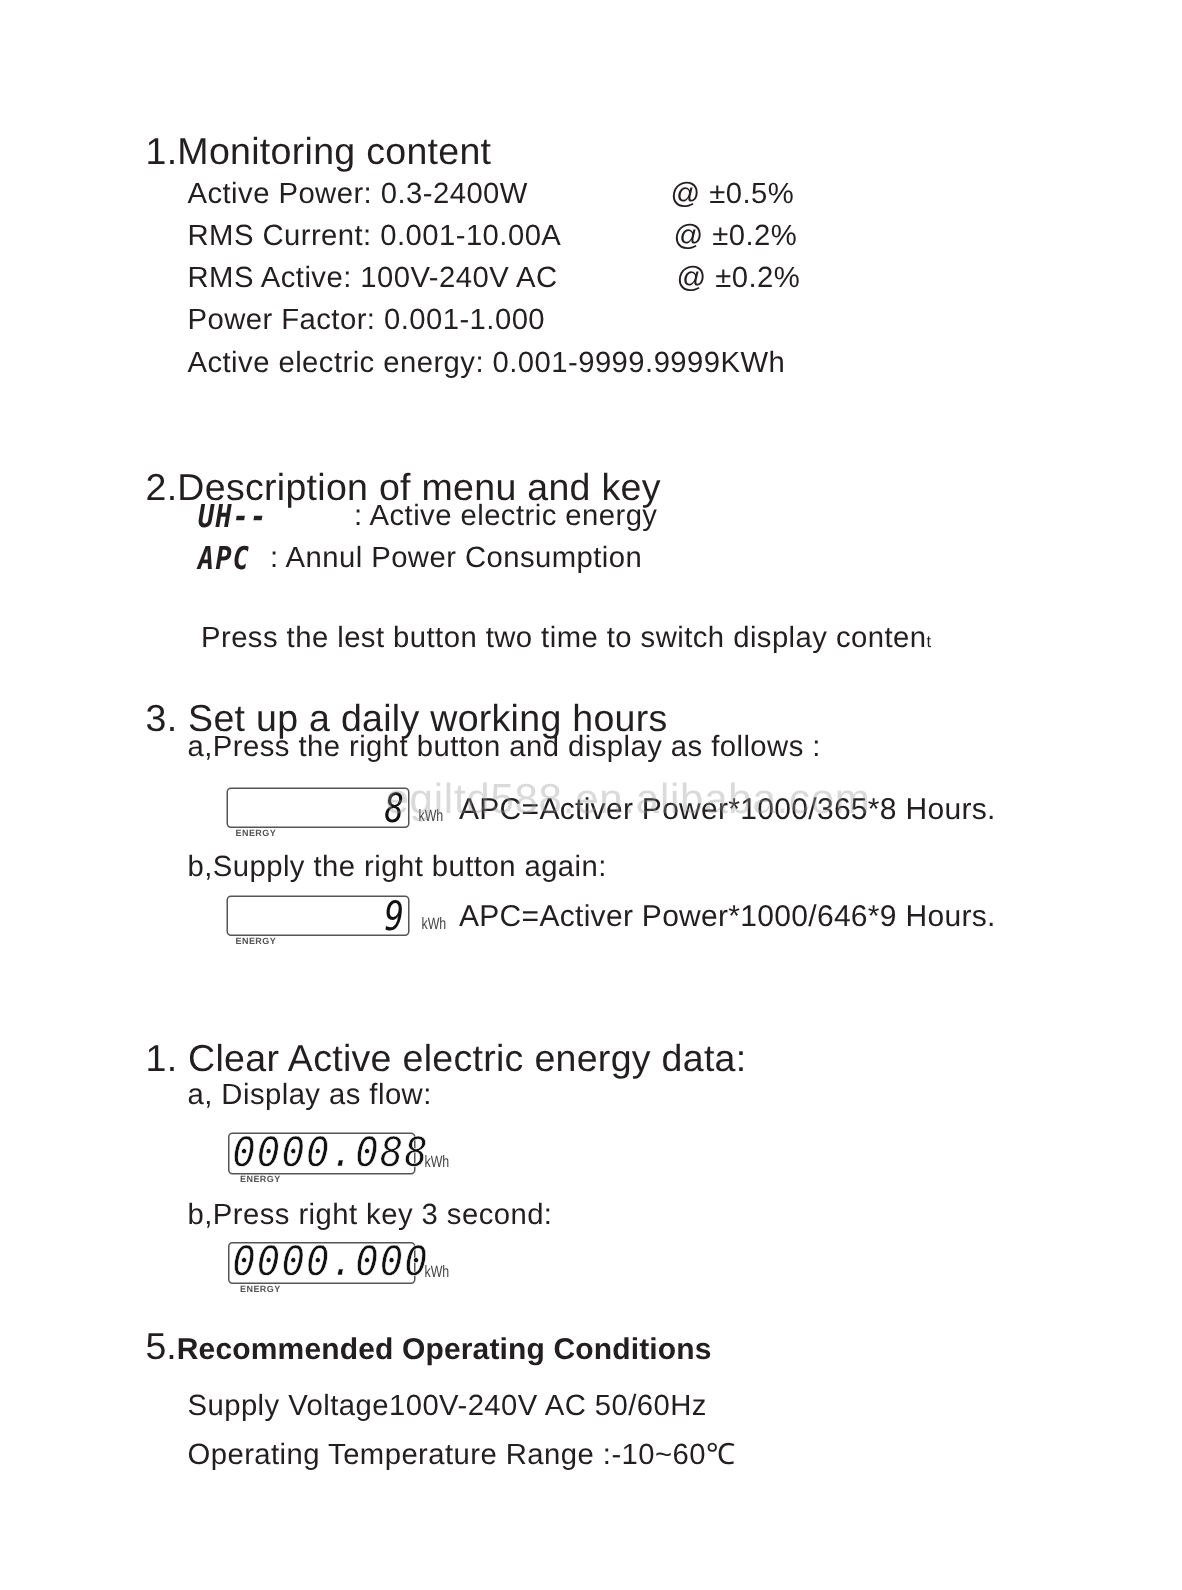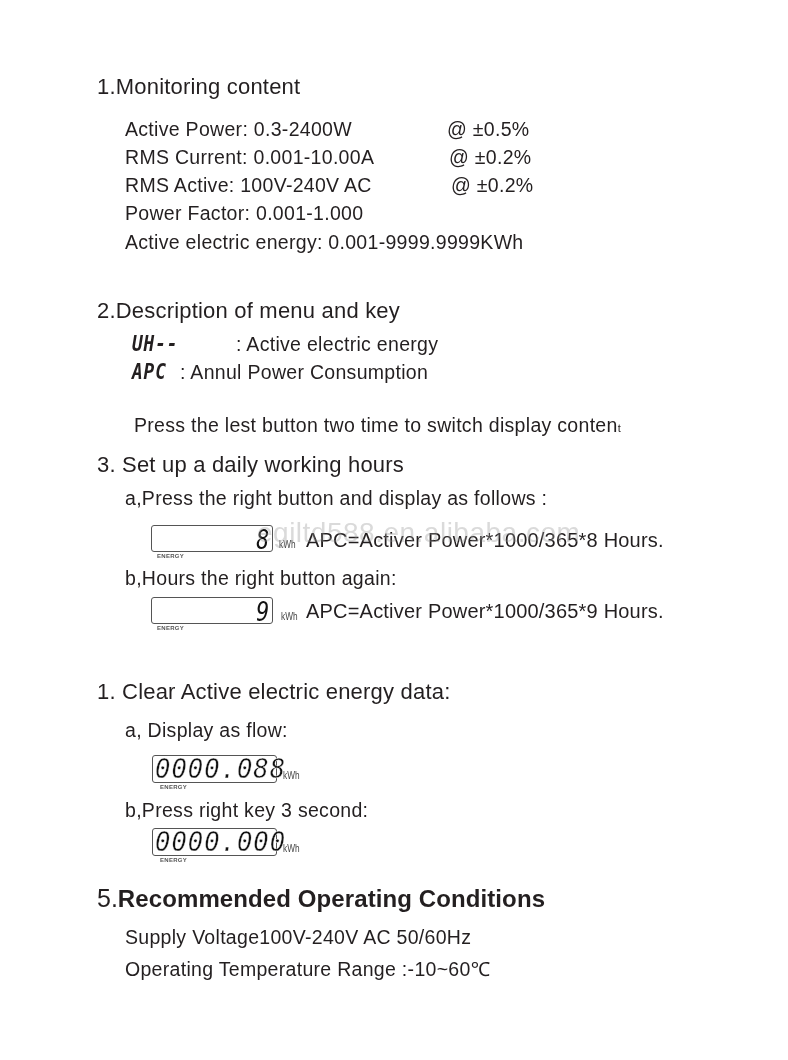"1.Monitoring content" .h1 { font-size: 22px -> 25px; margin-top: none -> 13px }
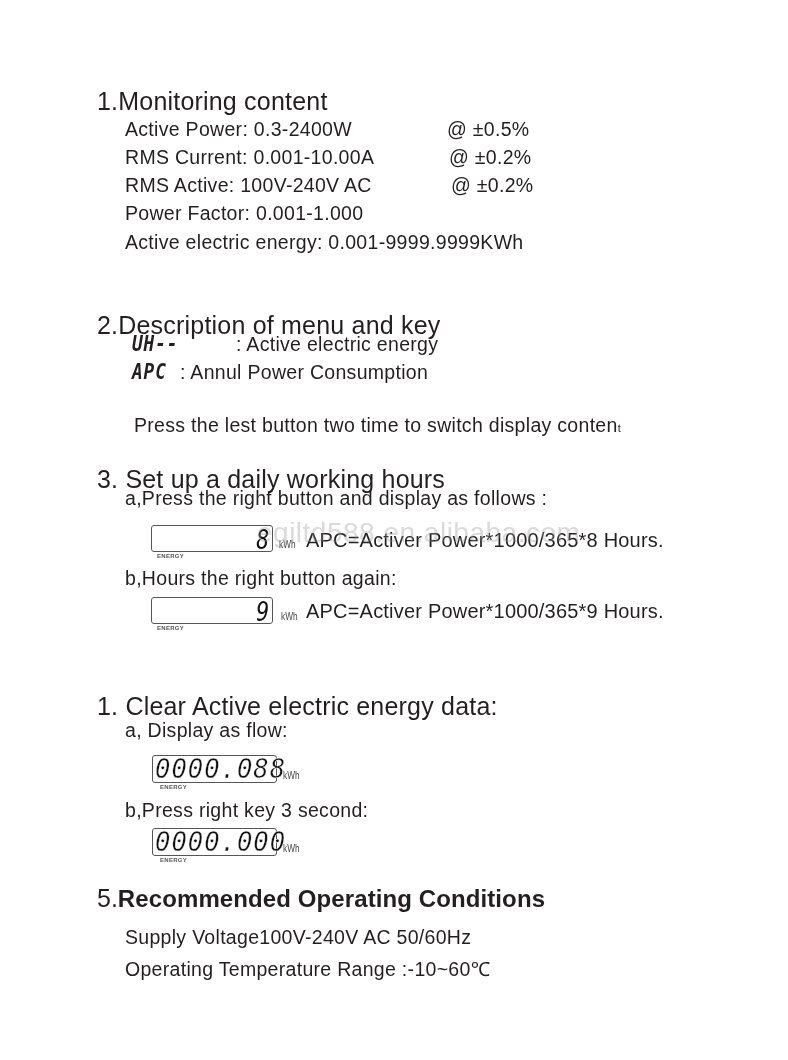"b,Hours the right button again:" div.abs { text: b,Hours -> b,Supply }
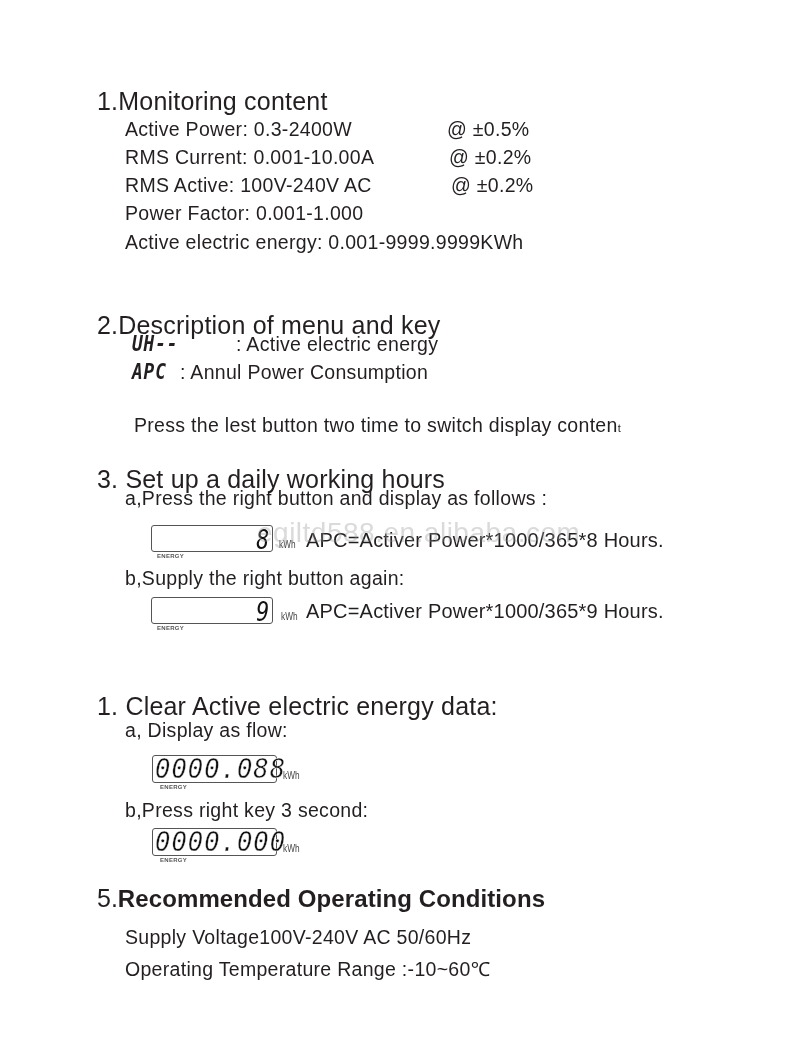"APC=Activer Power*1000/365*9 Hours." div.abs { text: 1000/365 -> 1000/646 }
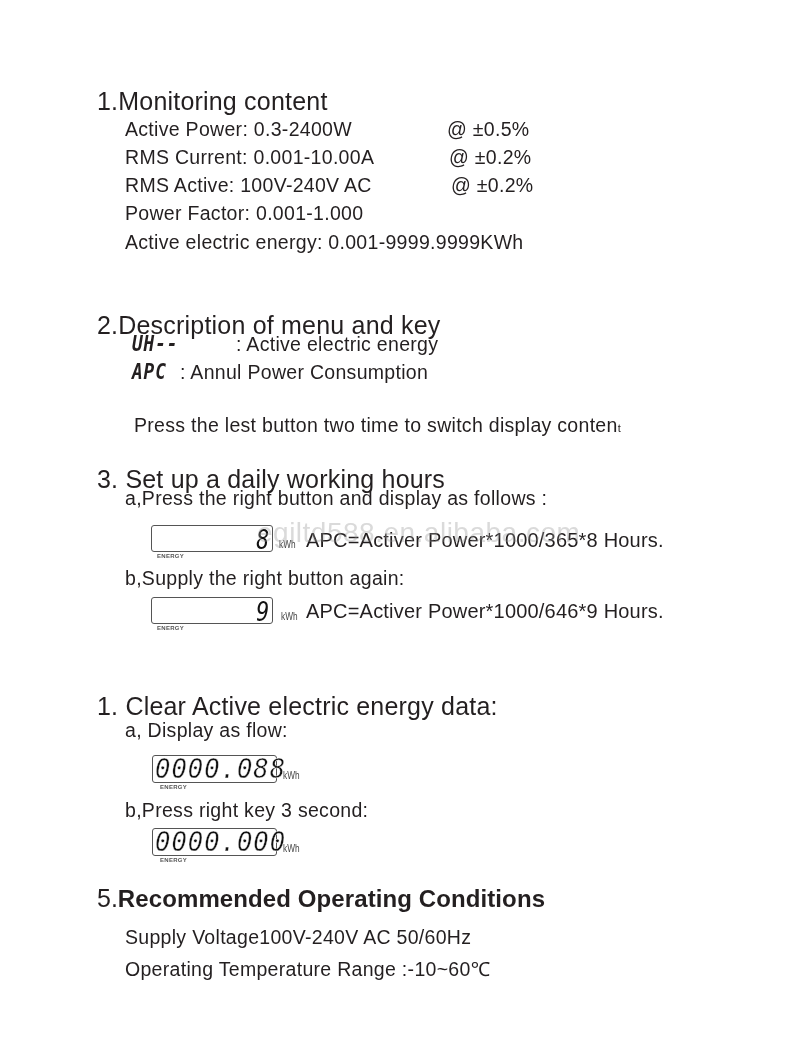"Recommended Operating Conditions" .h5txt { font-size: 24px -> 20px }
